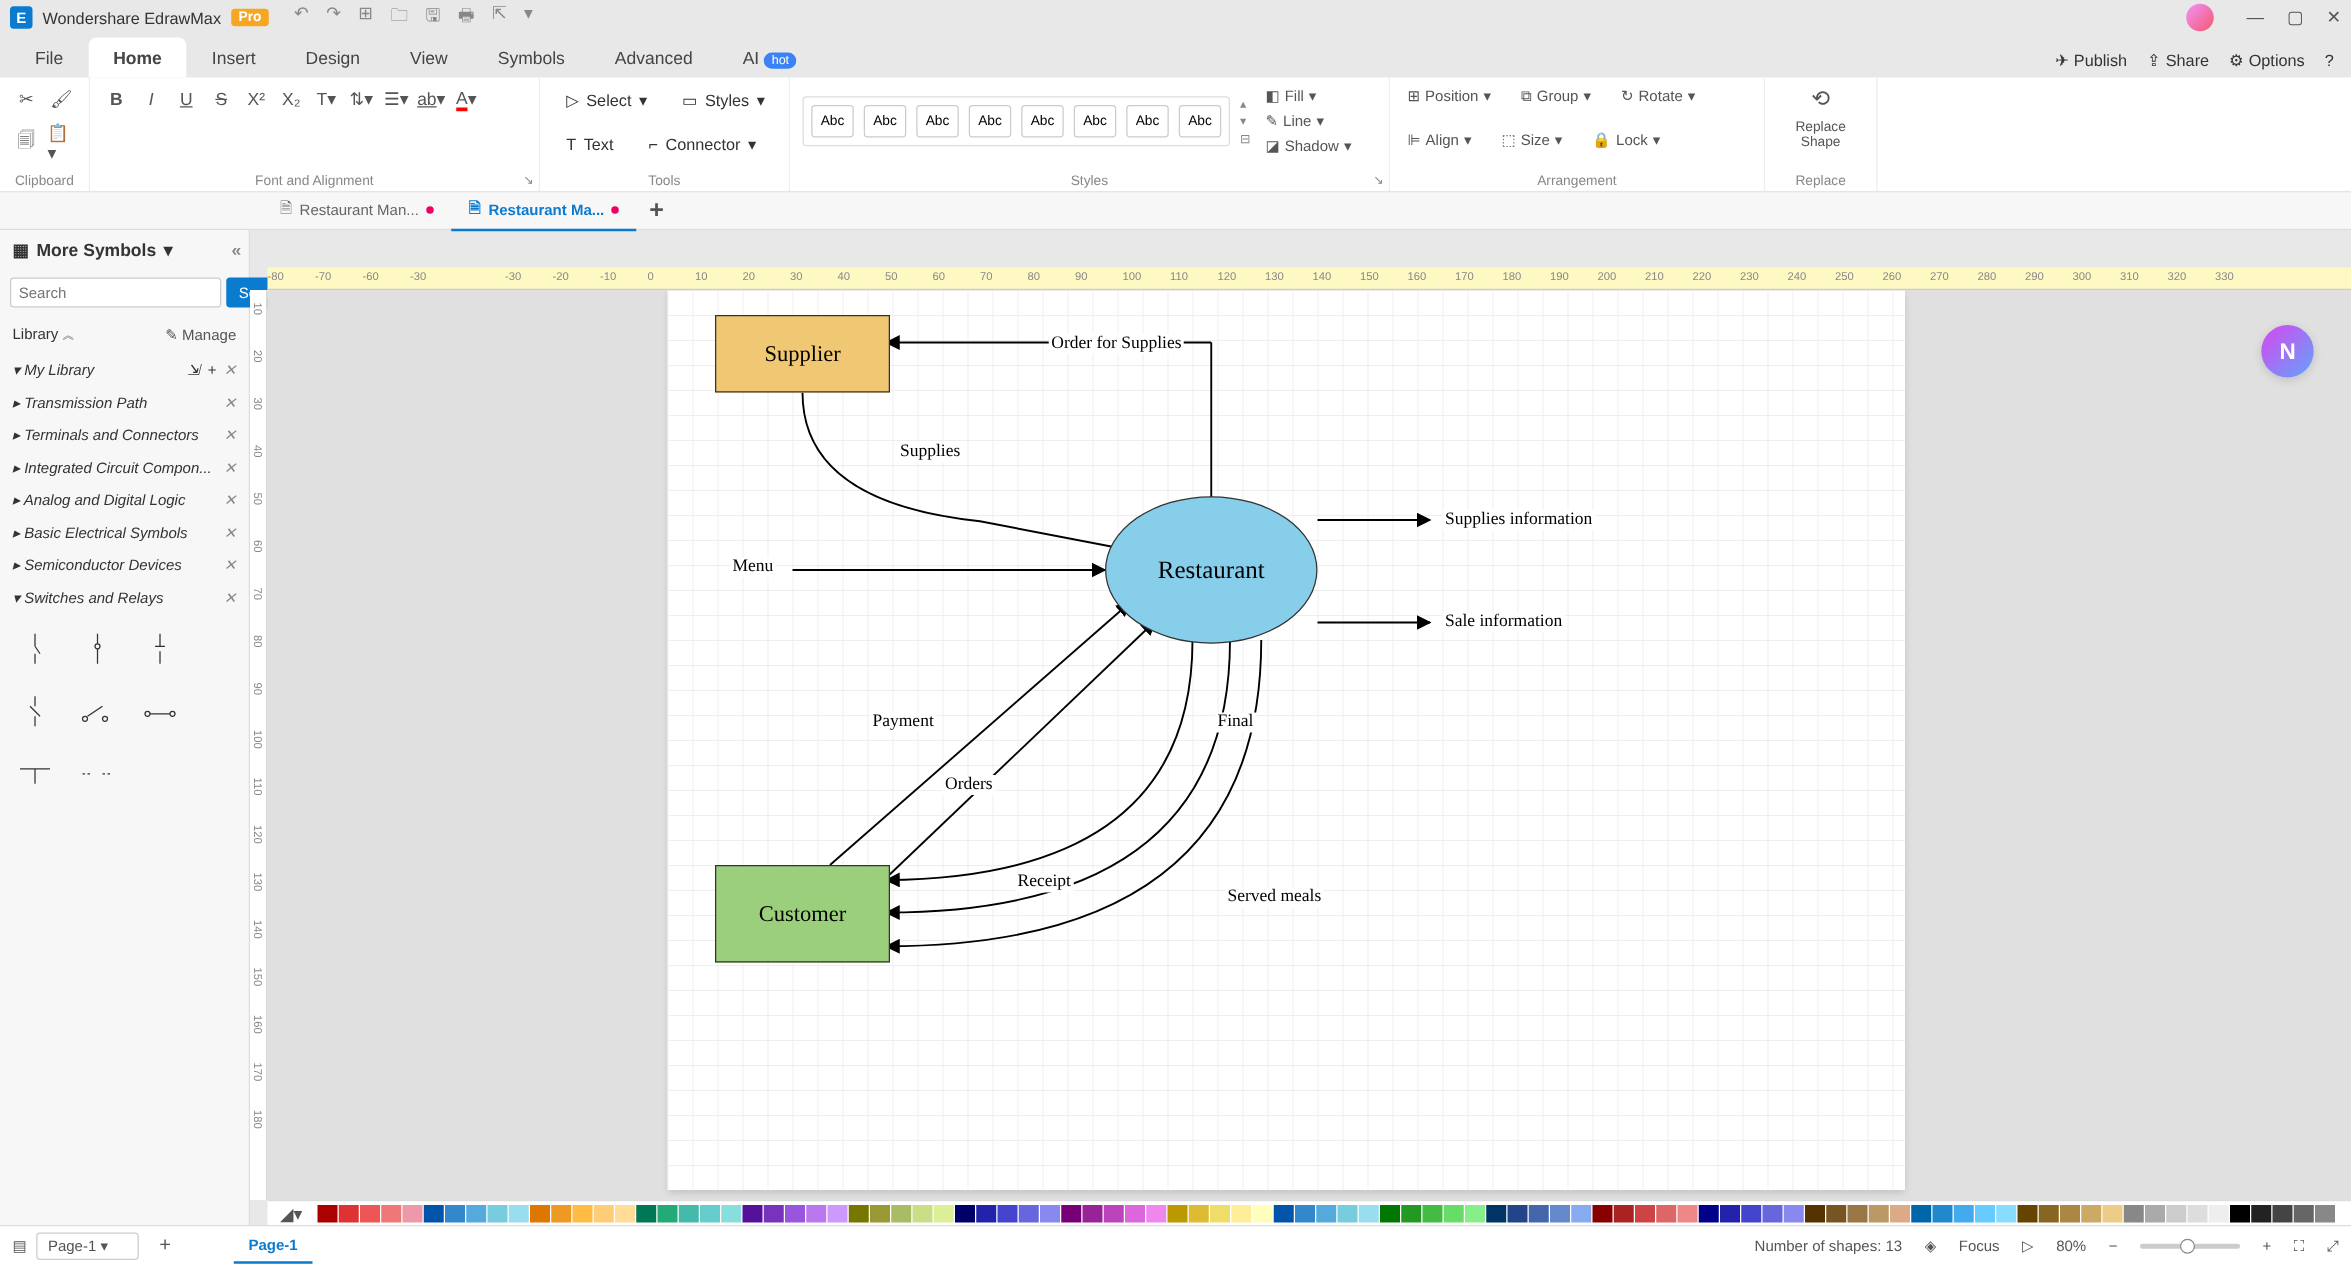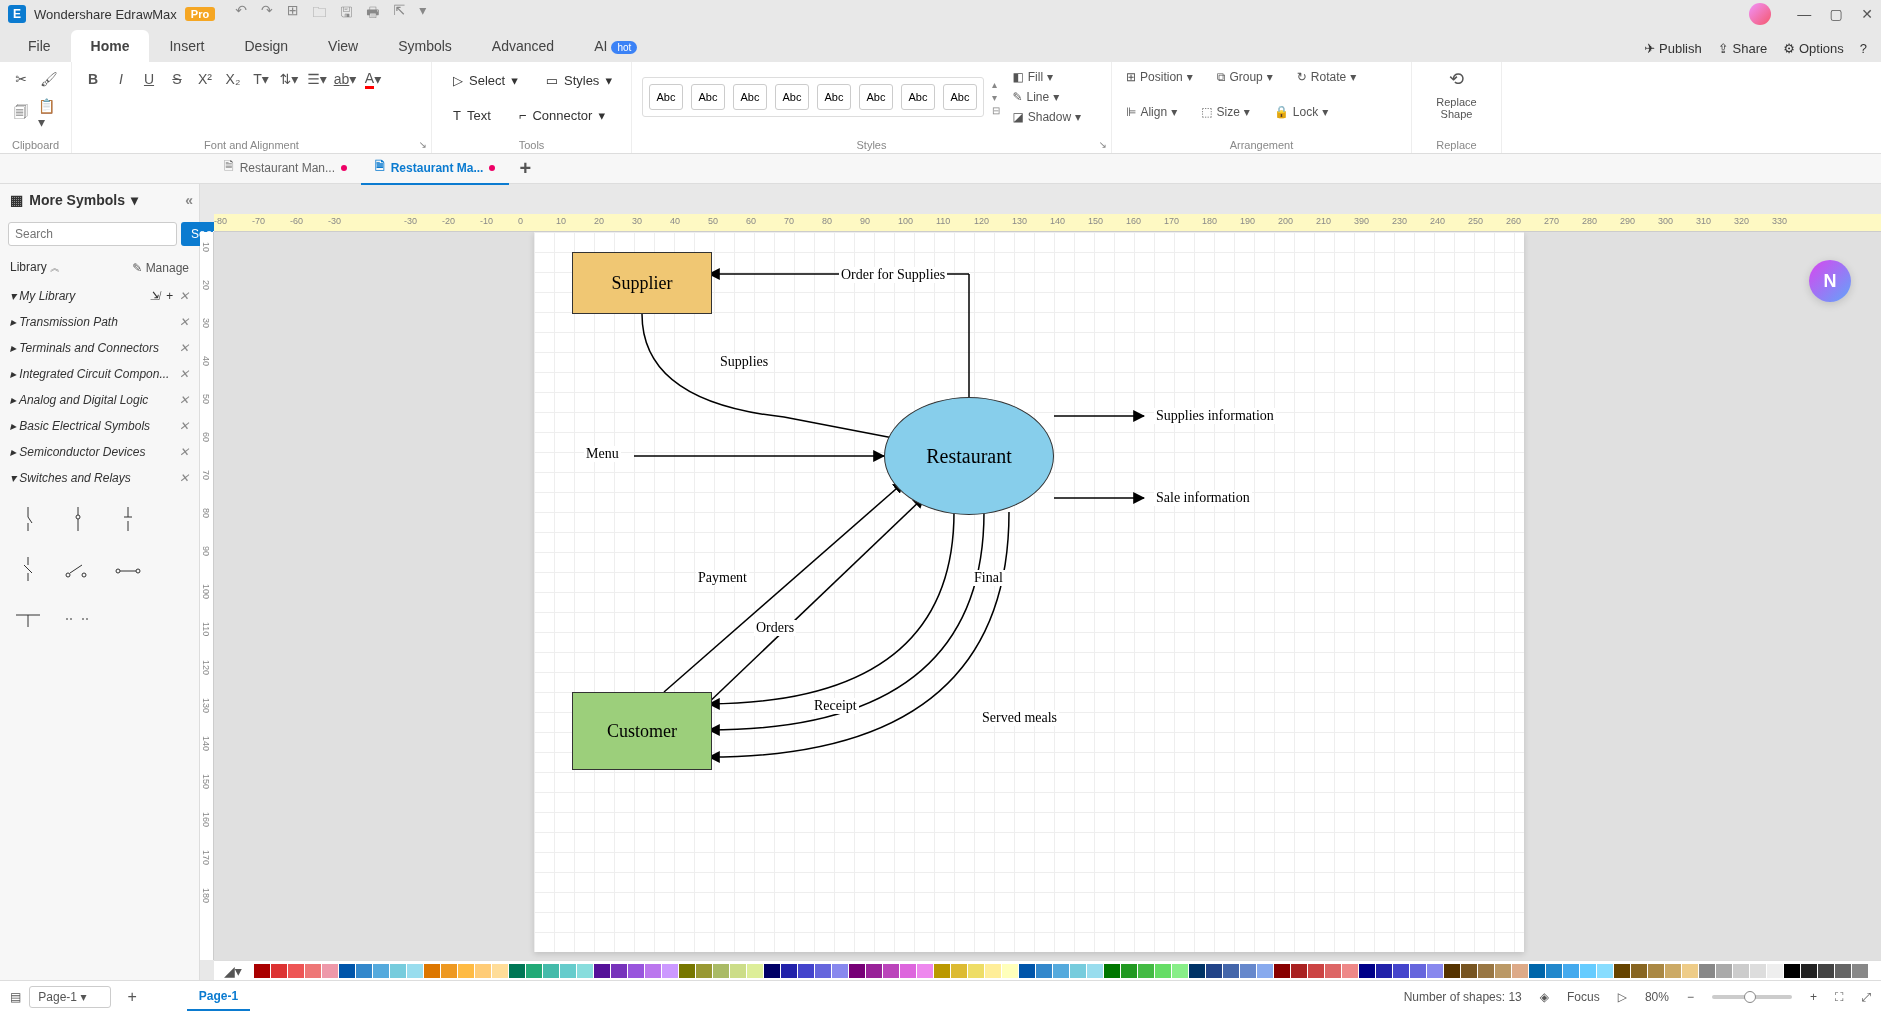"390" span { text: 390 -> 220 }
